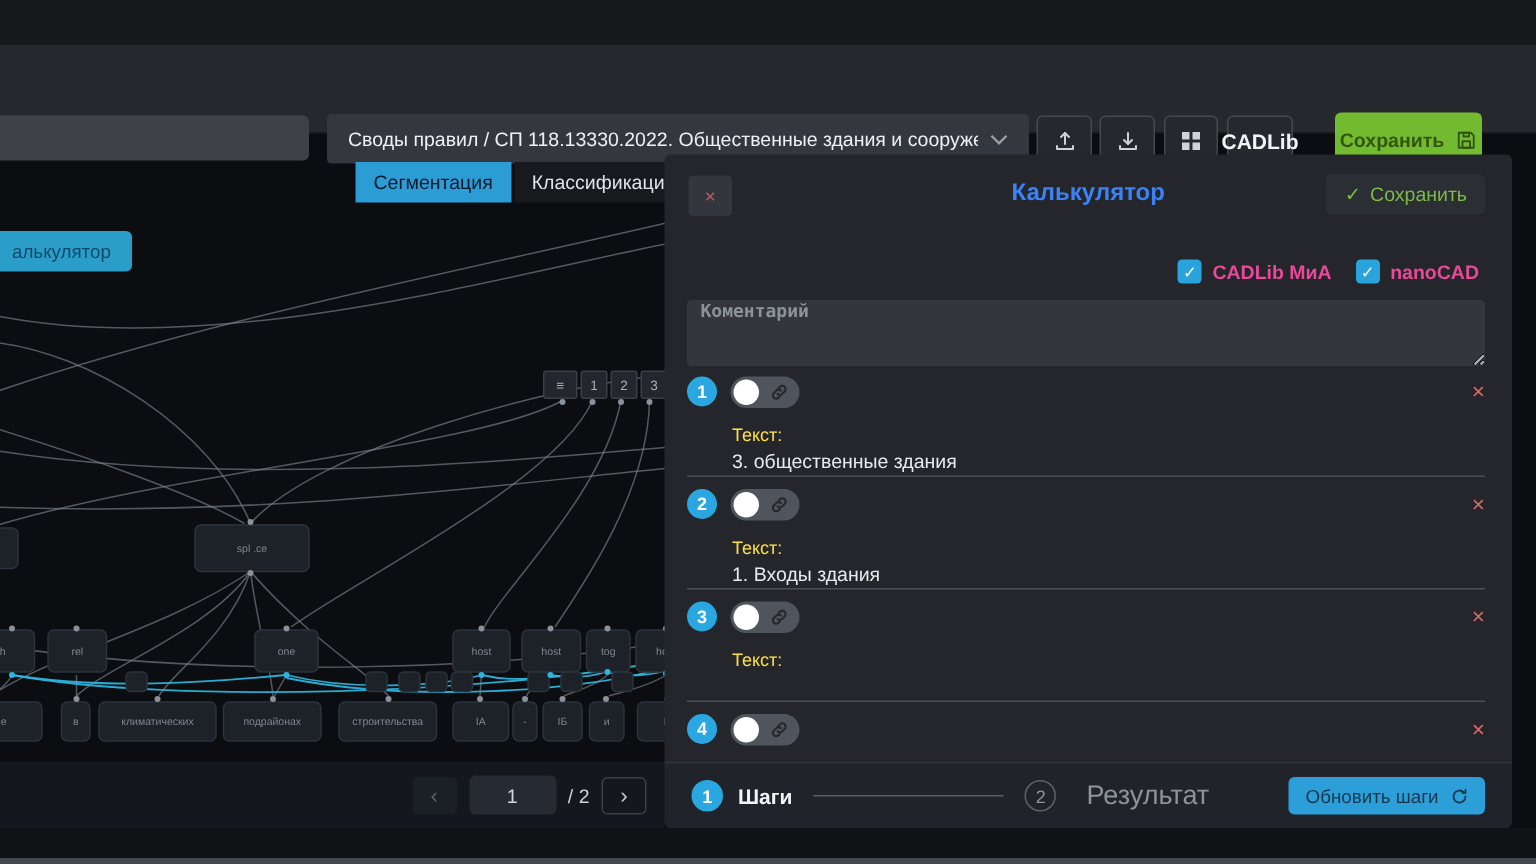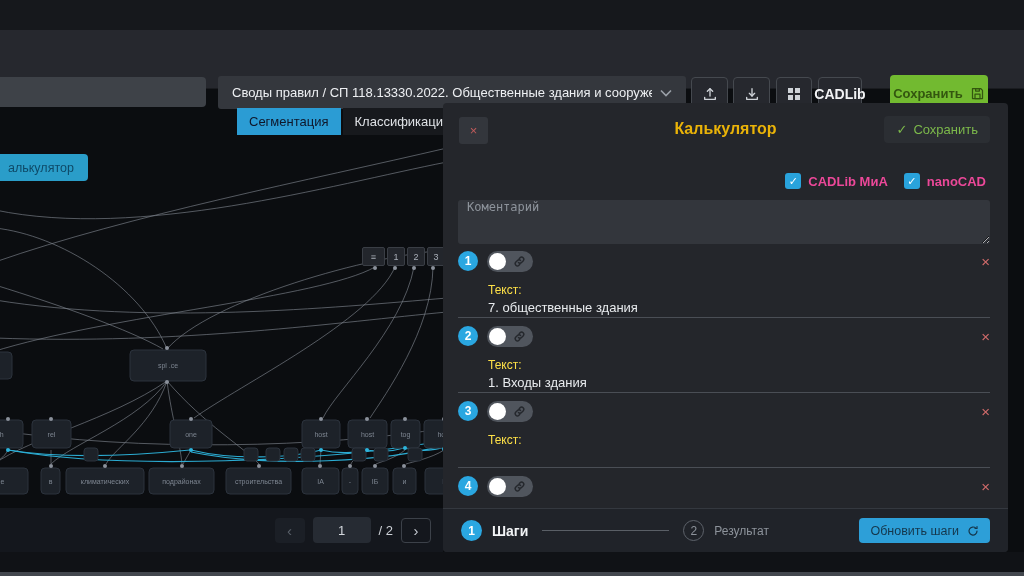"Калькулятор" .panel-title { color: #eab308 -> #3b82f6 }
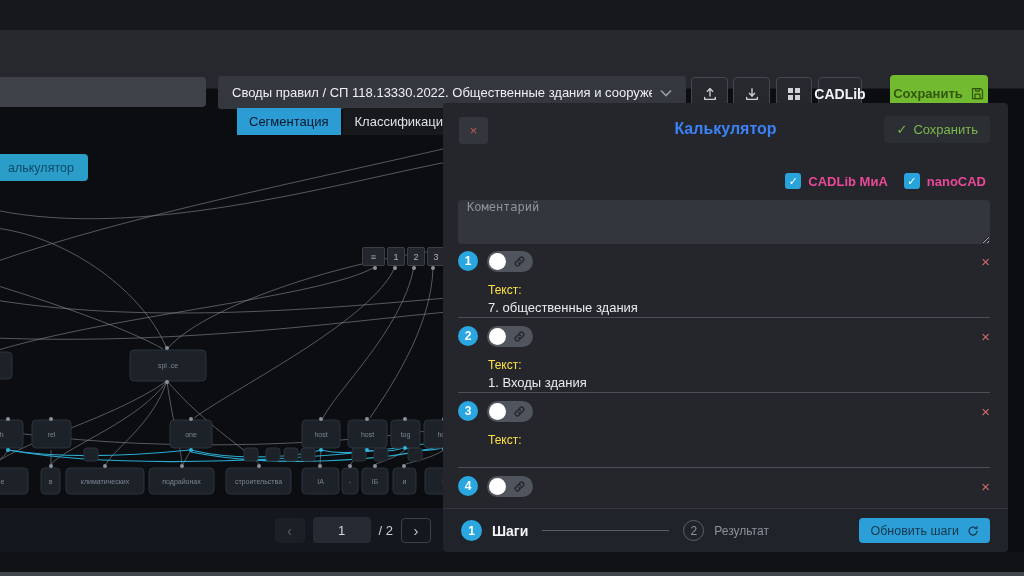"Коментарий" .comment { font-weight: none -> bold }
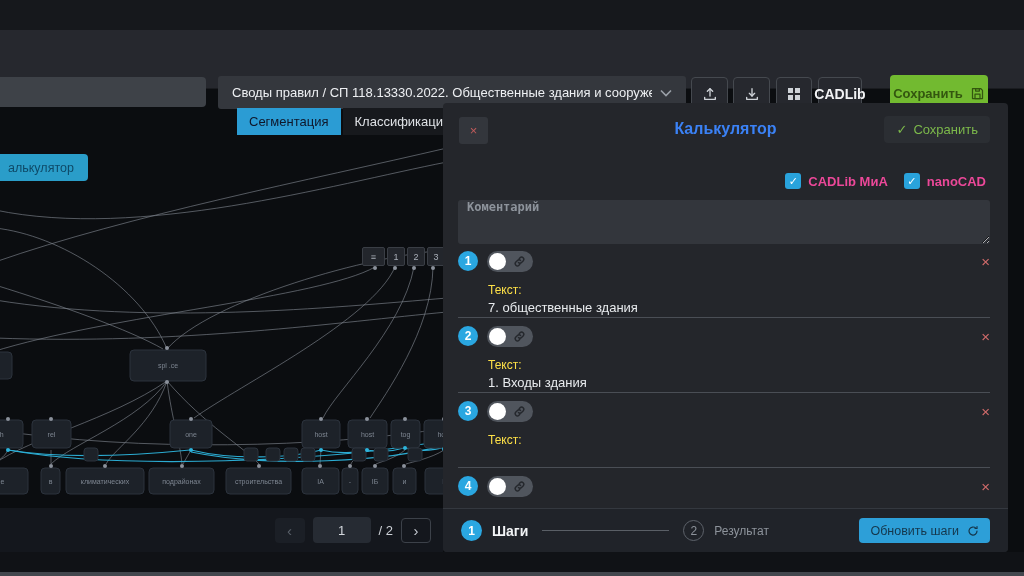"7. общественные здания" div.step-text { text: 7 -> 3 }
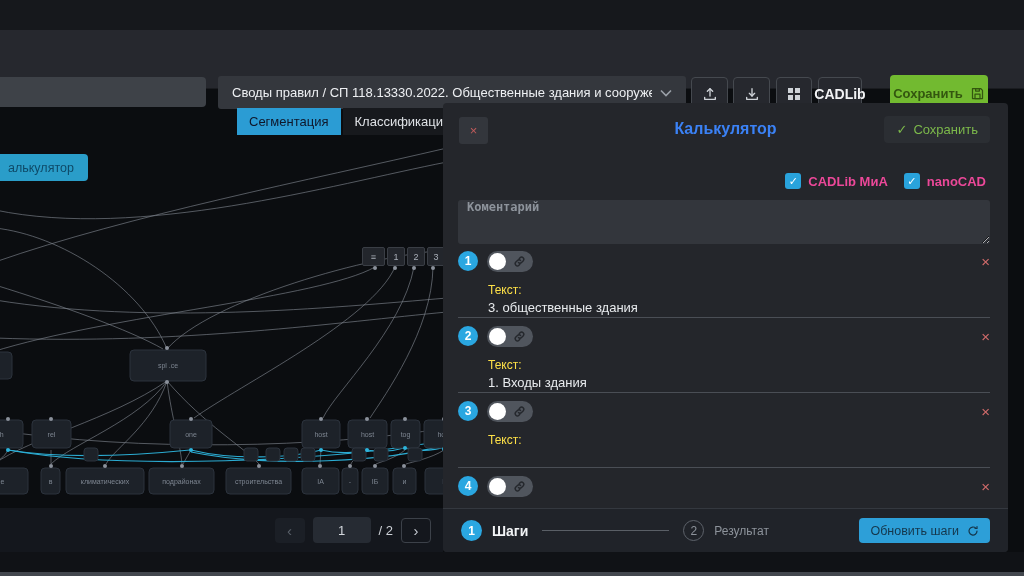"Результат" .ftr-label2 { font-size: 12px -> 18px; margin-left: 10px -> 20px }
